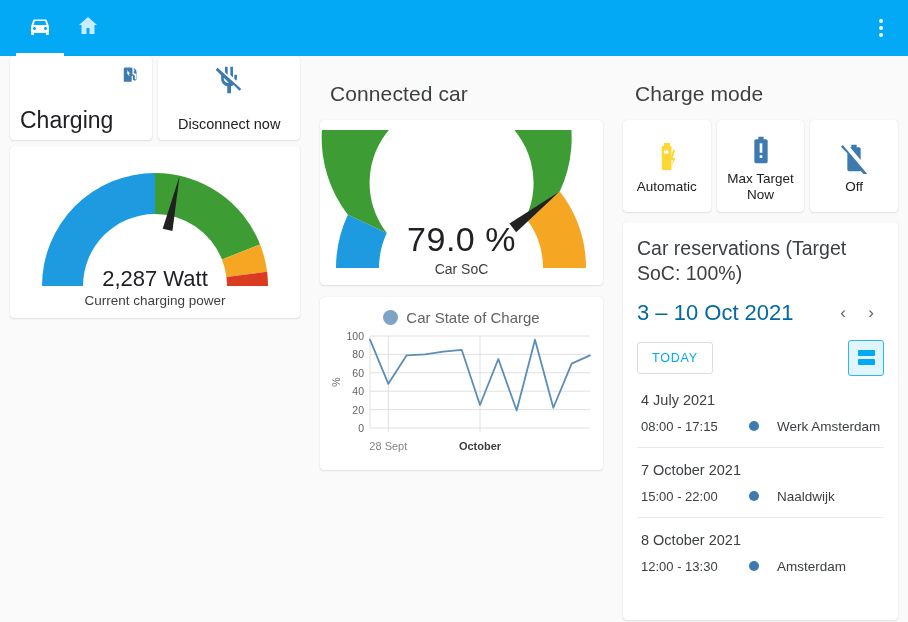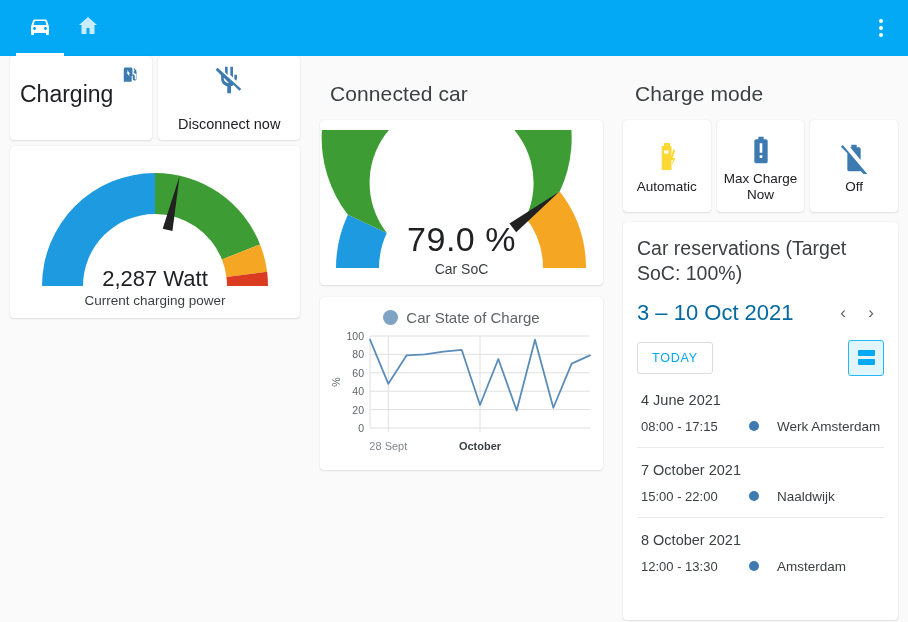"Charging" .state-card { align-items: center -> flex-end }
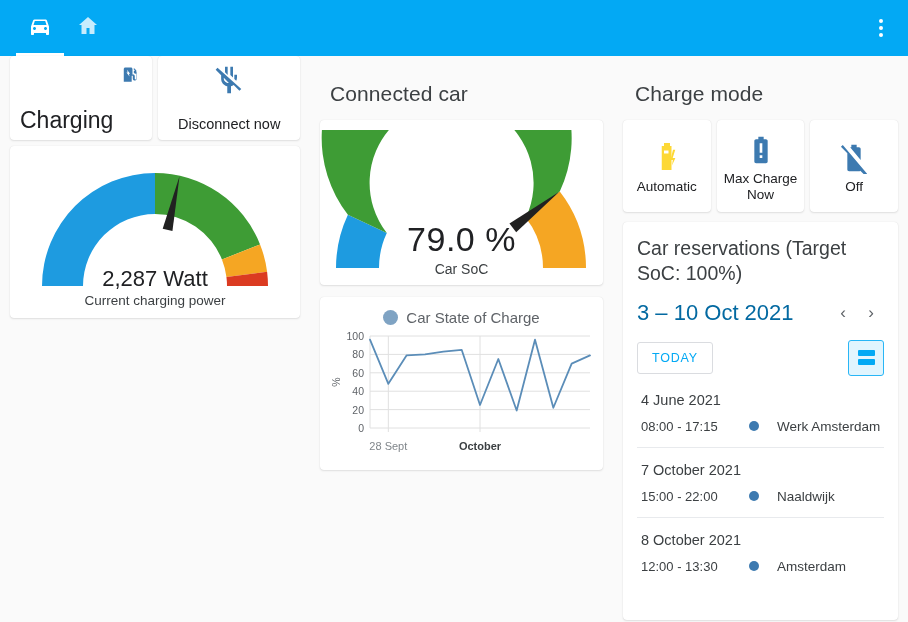"Max Charge Now" span.label { text: Charge -> Target }
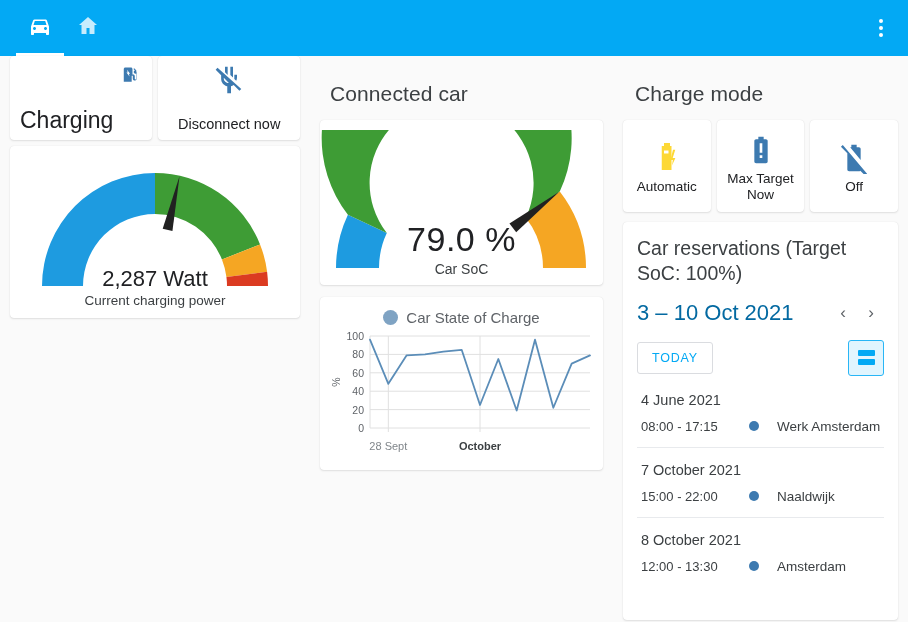"4 June 2021" div.res-date { text: June -> July }
